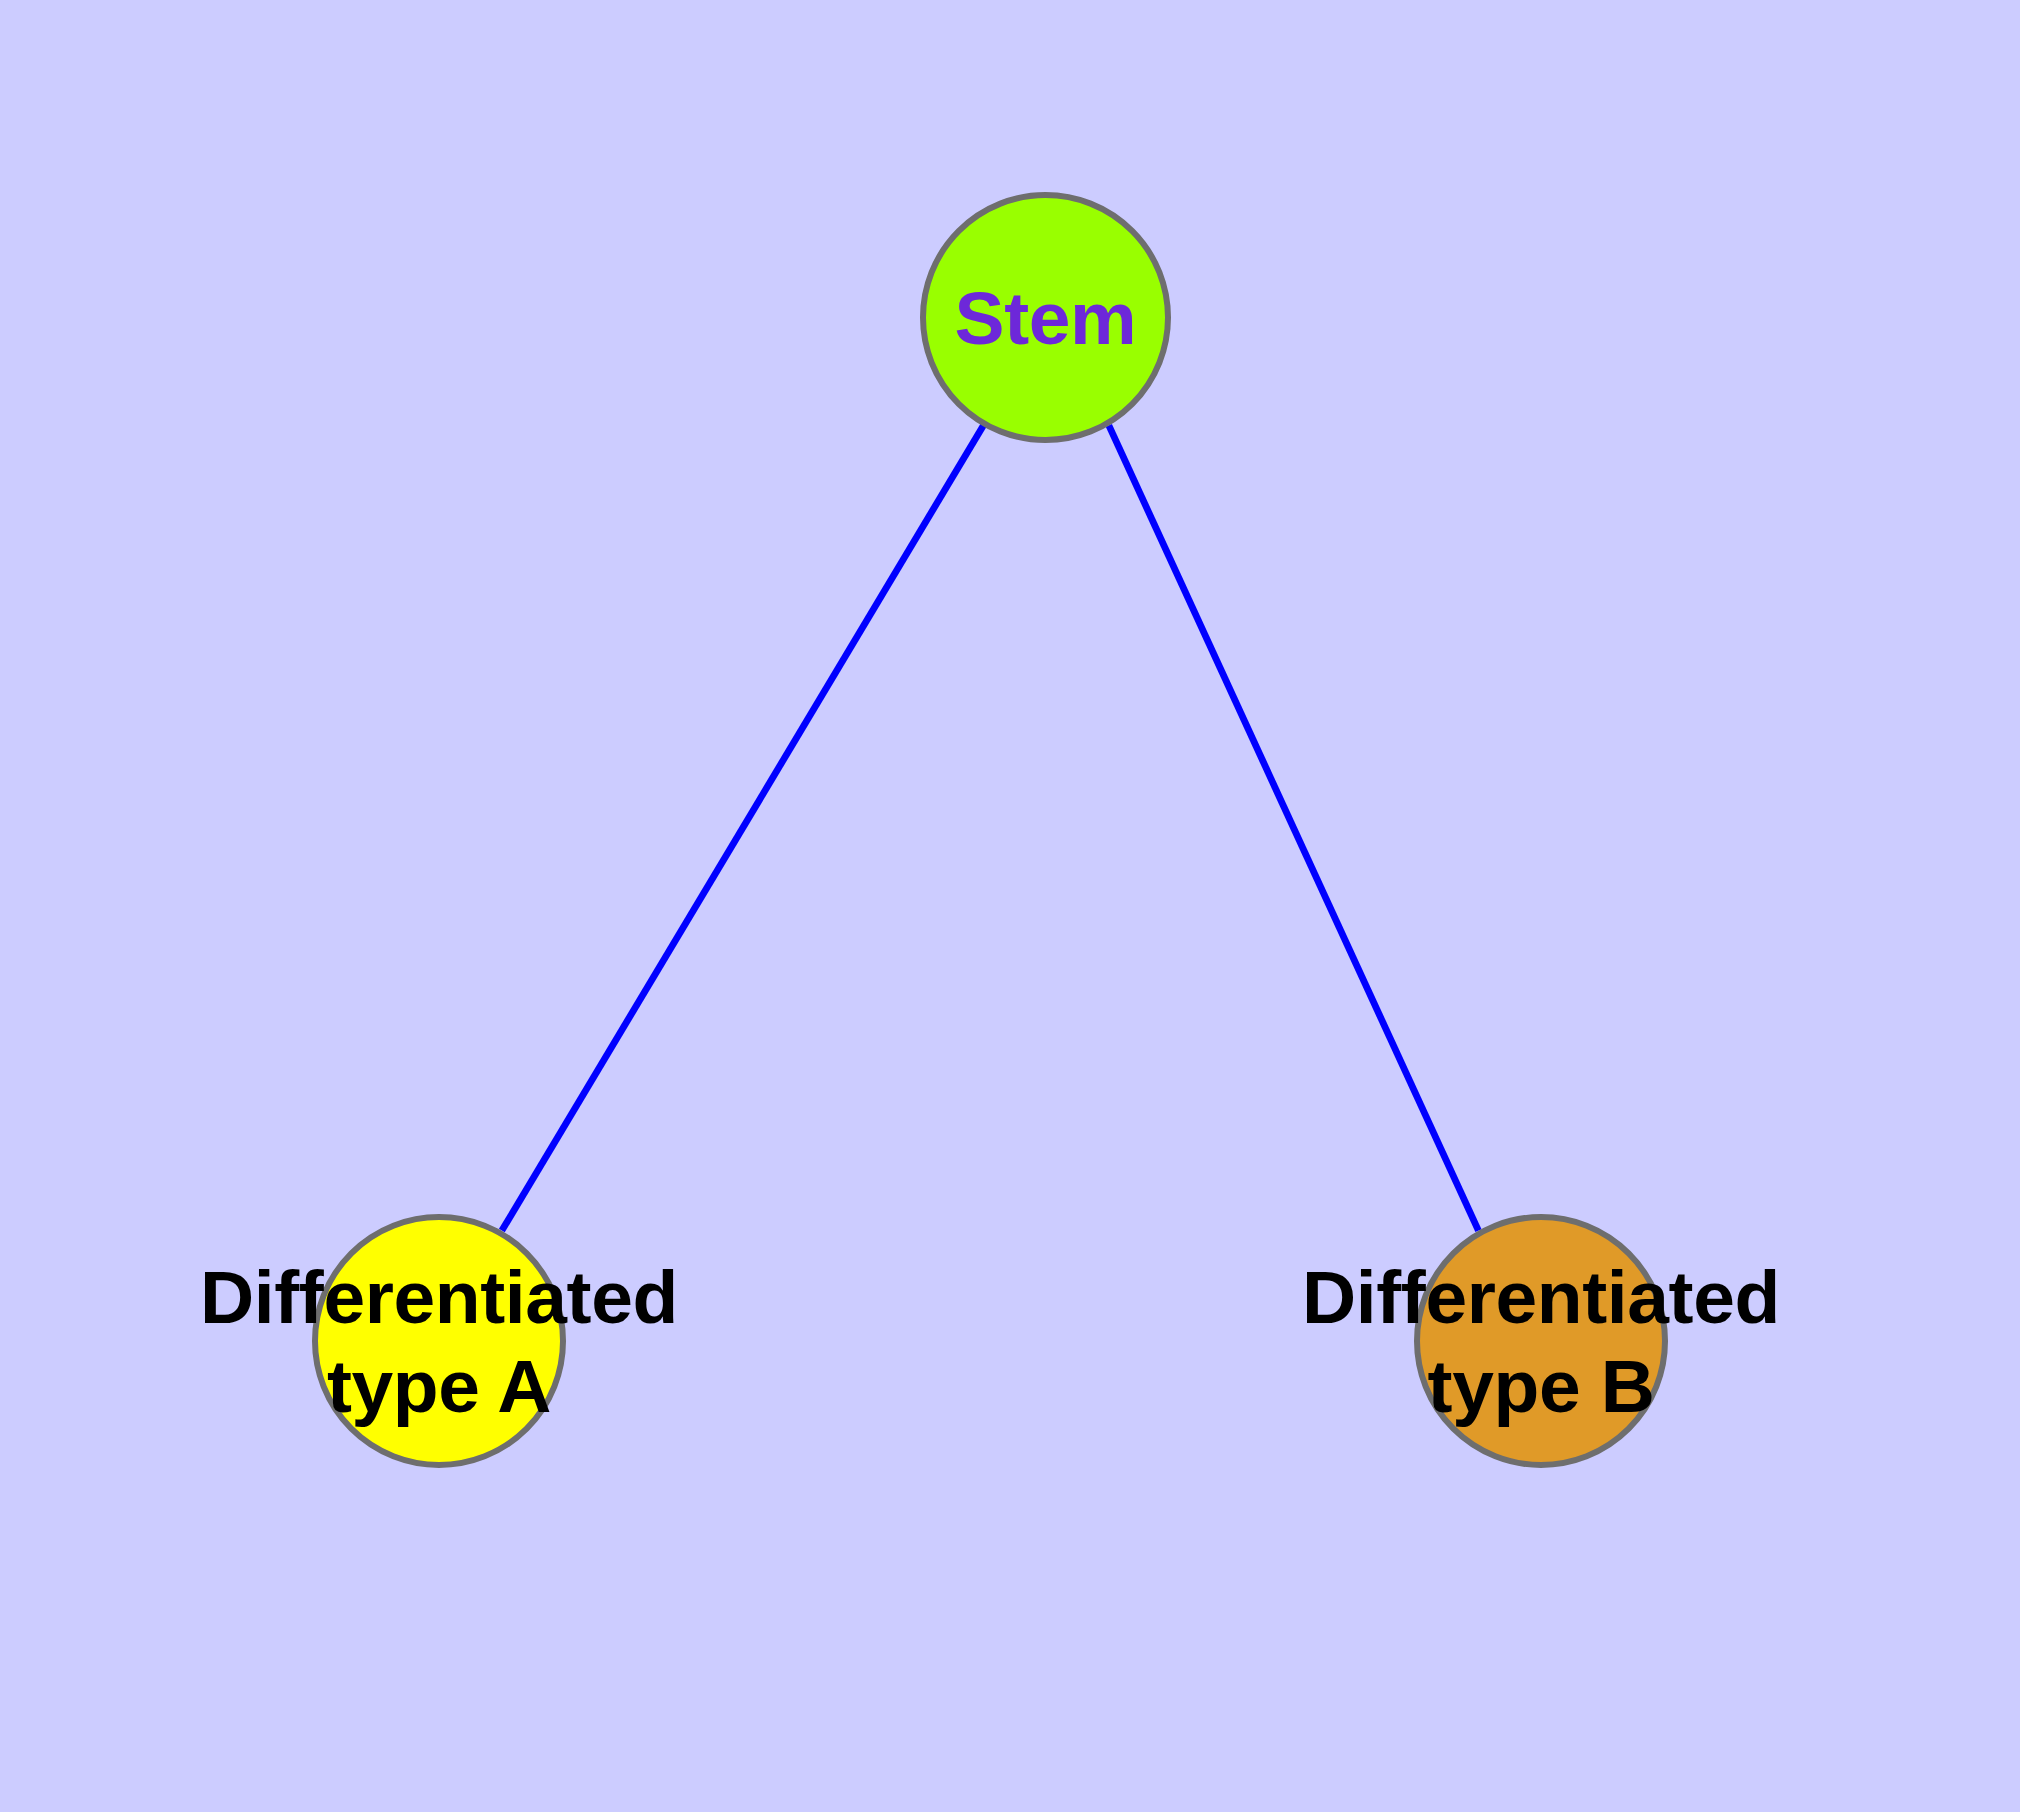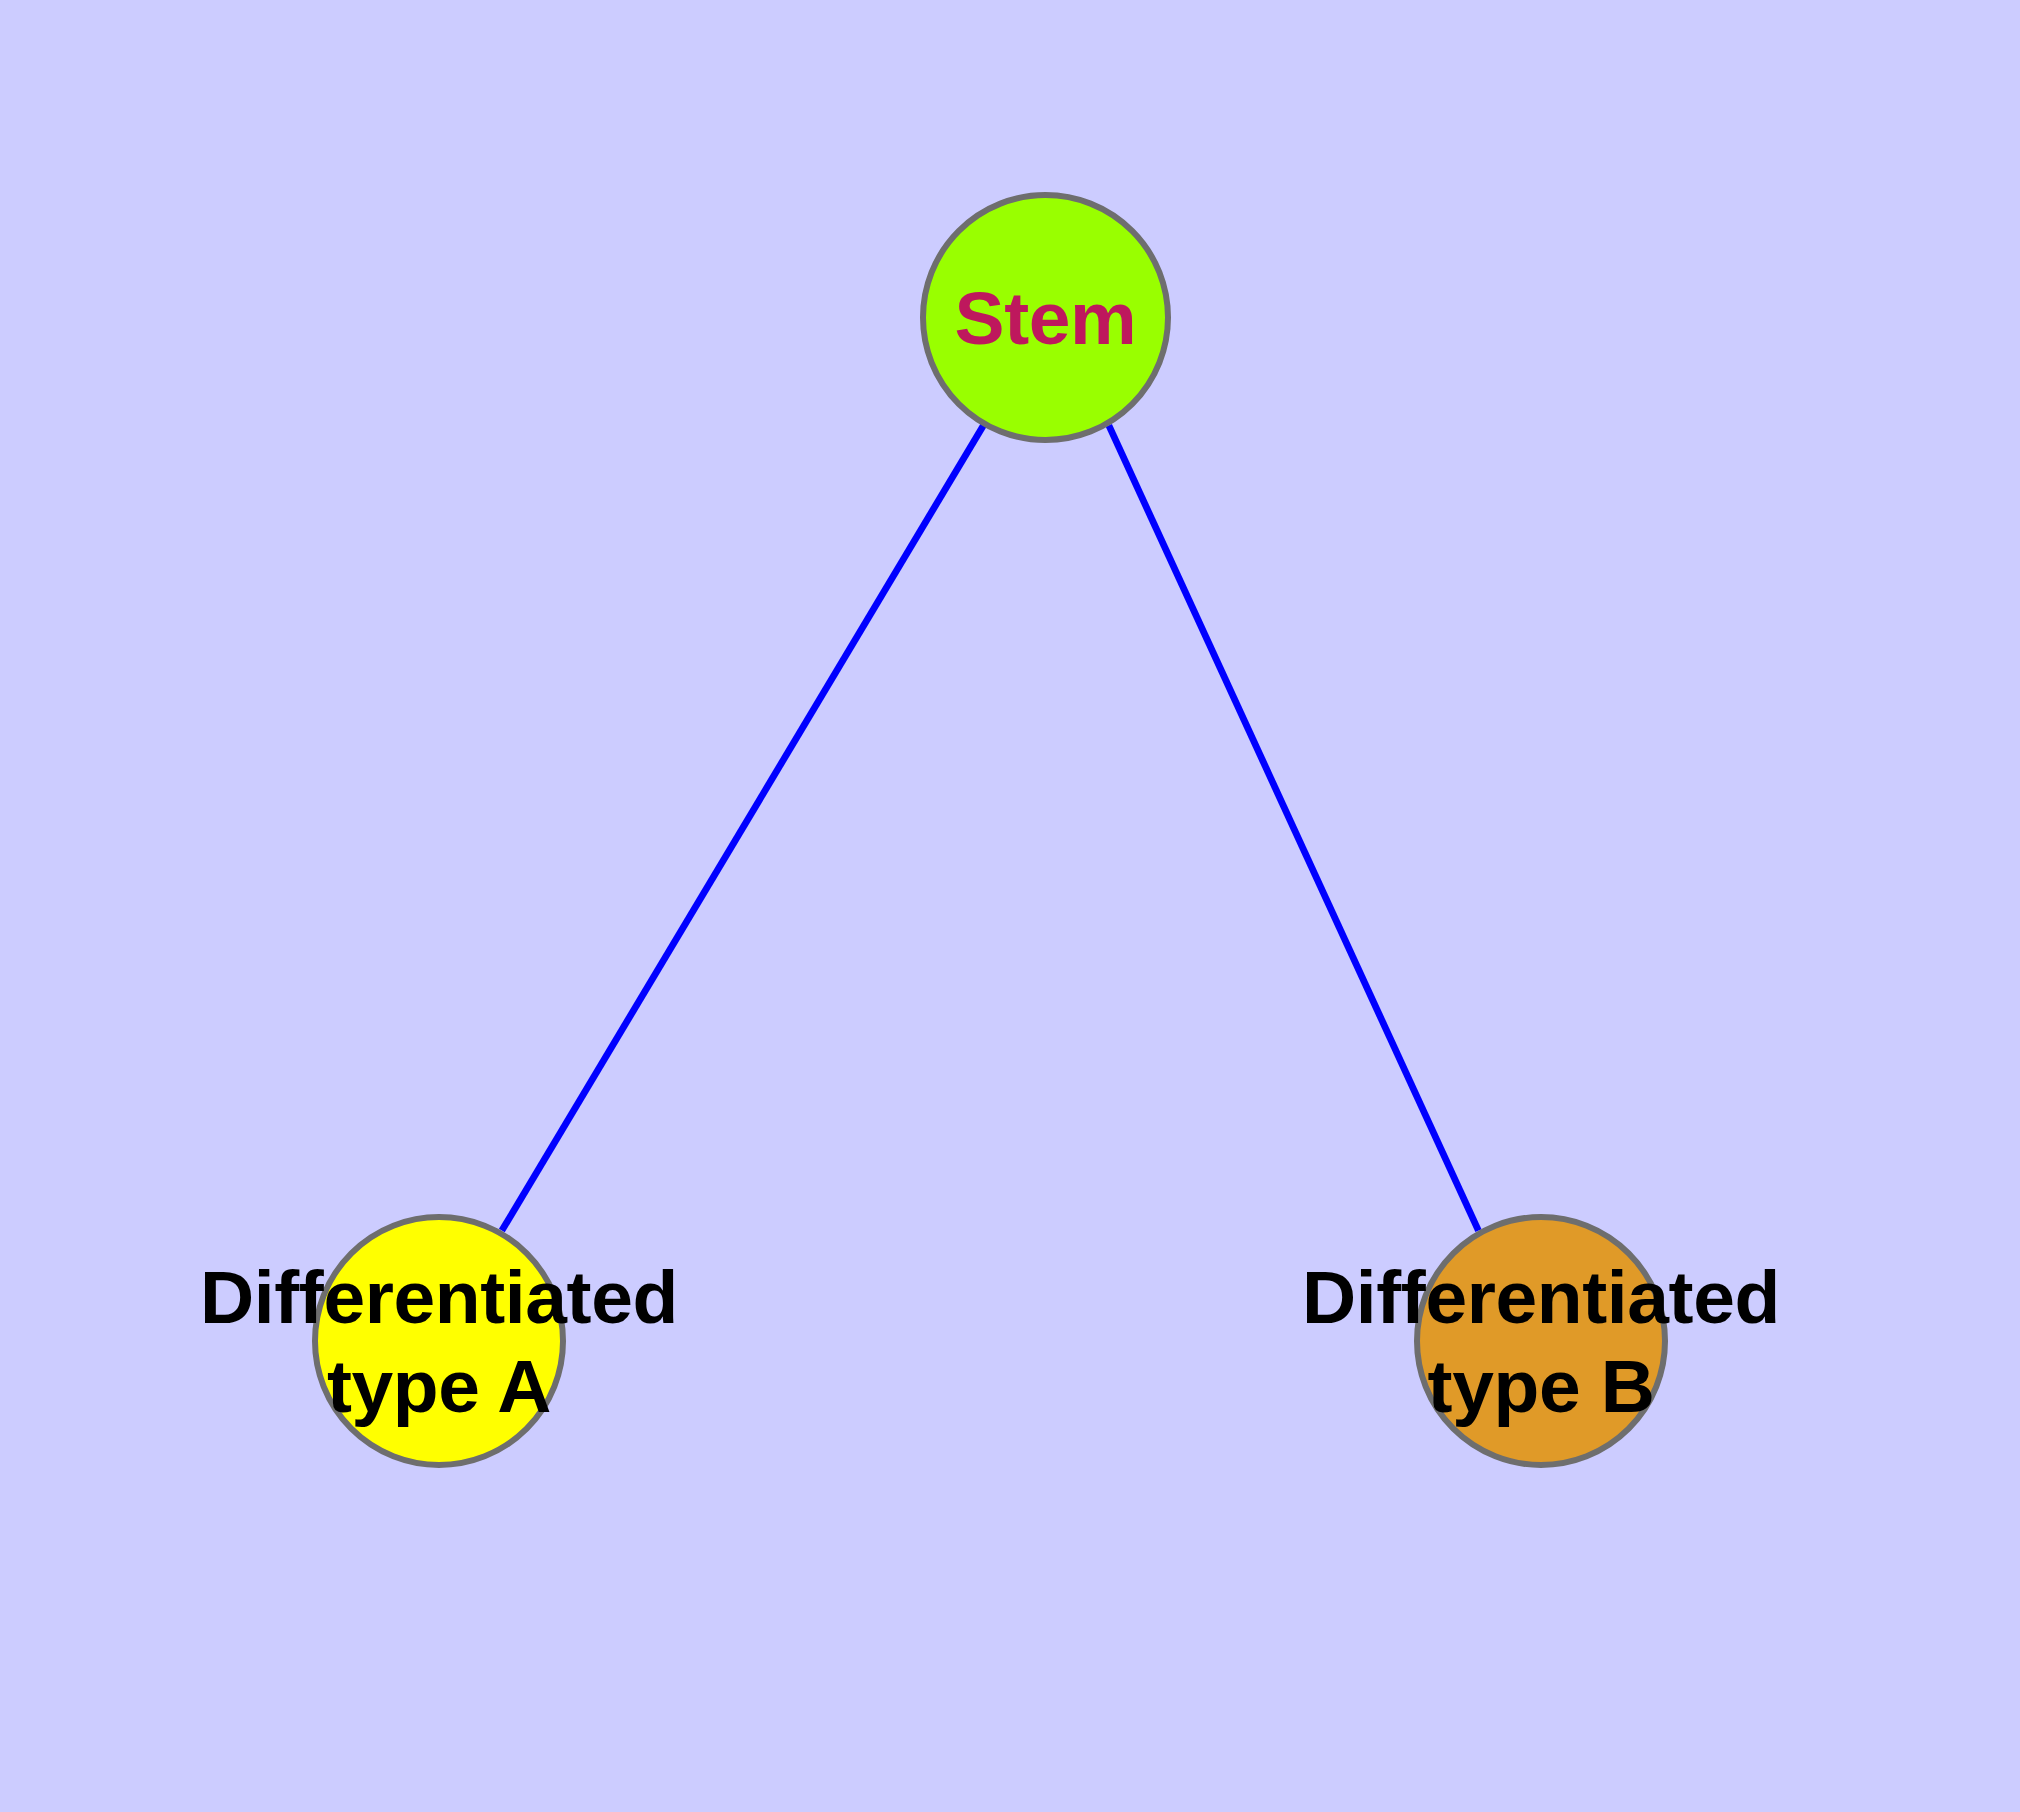"Stem" div.node-label { color: #be185d -> #6d28d9 }
